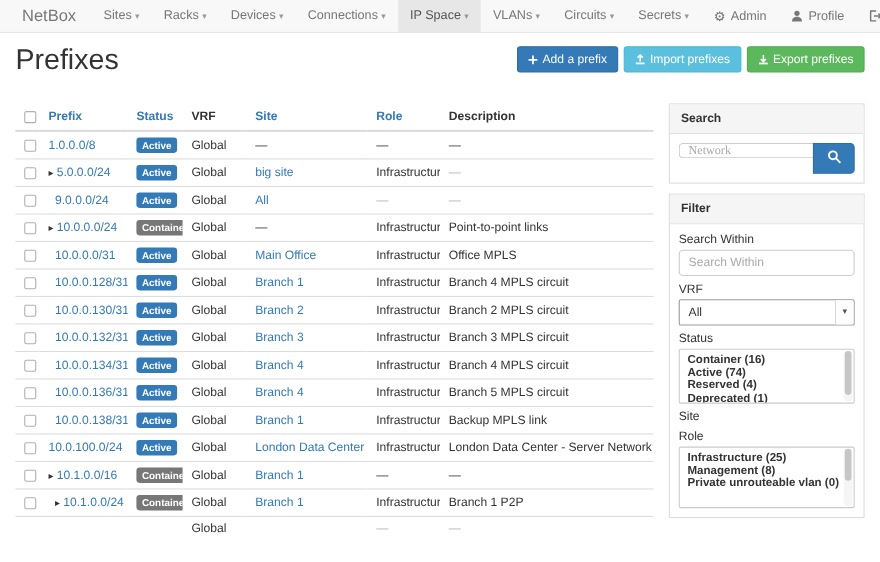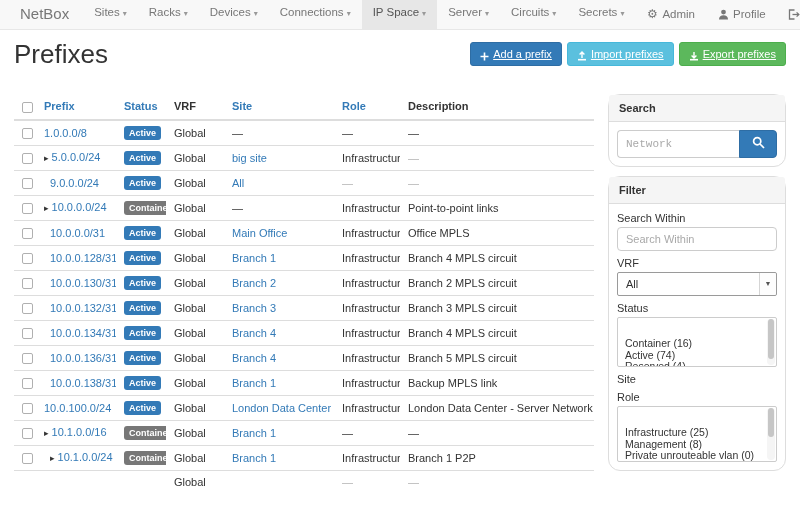"NetBox" .navbar { align-items: flex-end -> center }
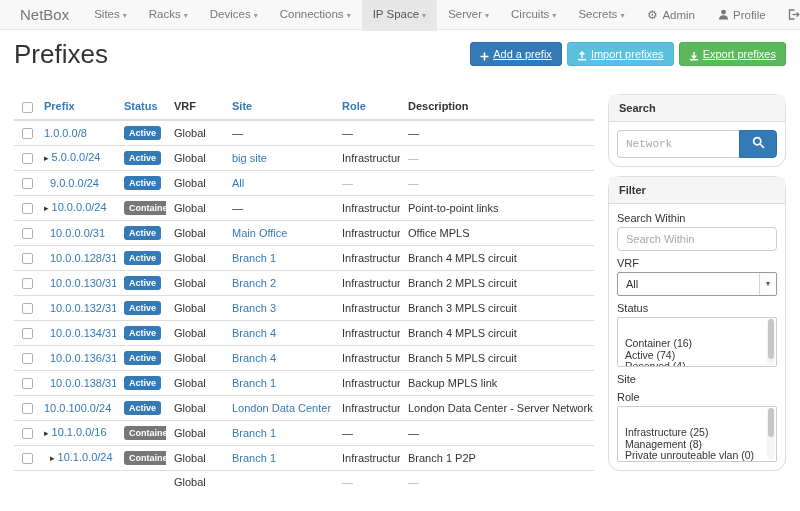"Server" span { text: Server -> VLANs }
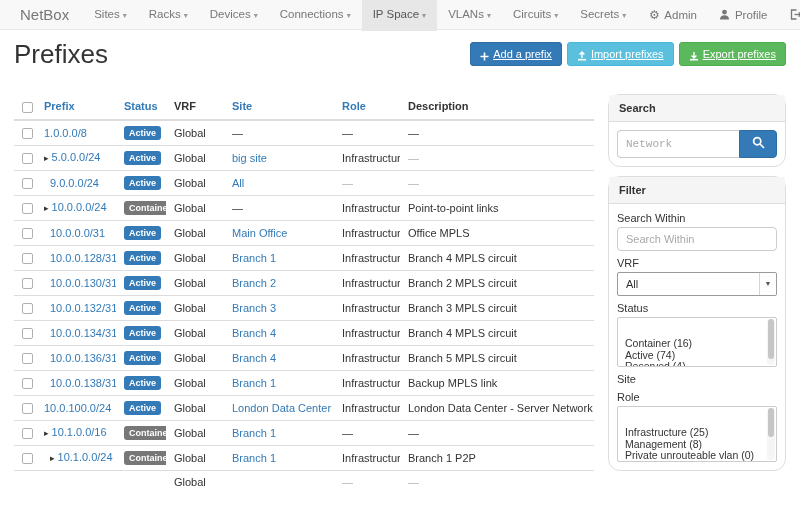"Add a prefix" .btn { align-items: flex-end -> center; text-decoration: underline -> none }
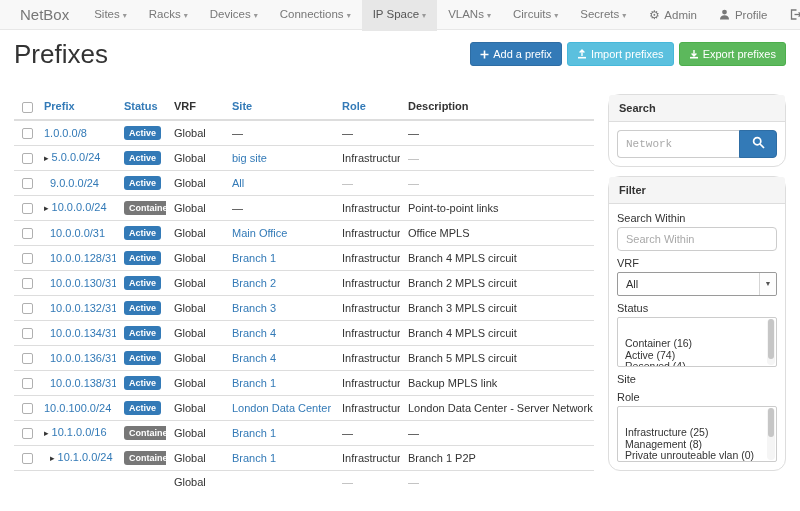"Search" .panel { border-radius: 12px -> 0 }
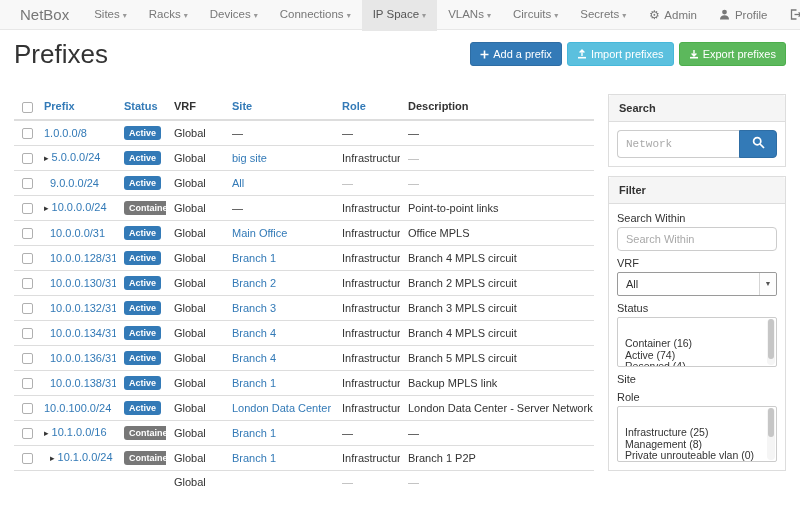"Network" .input-group input { font-family: Liberation Mono, monospace -> Liberation Serif, serif; height: 28px -> 14px }
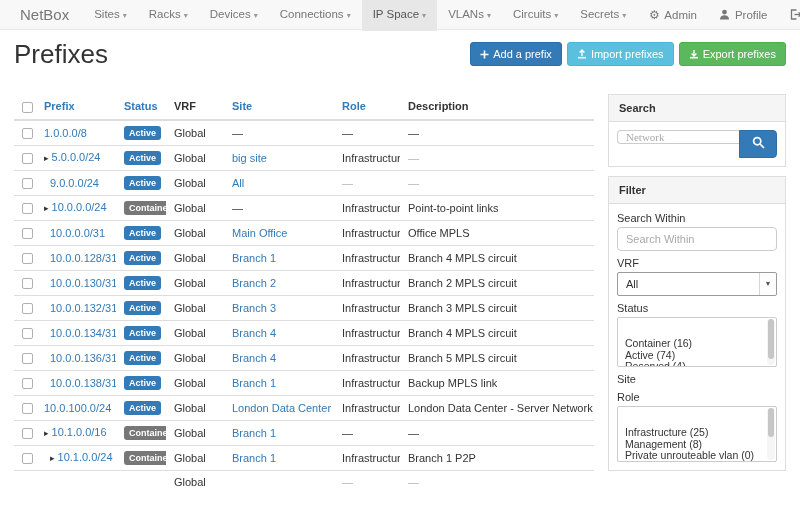"Container (16)" .listbox { font-weight: none -> bold; padding: 20px 0 -> 4px 0 }
